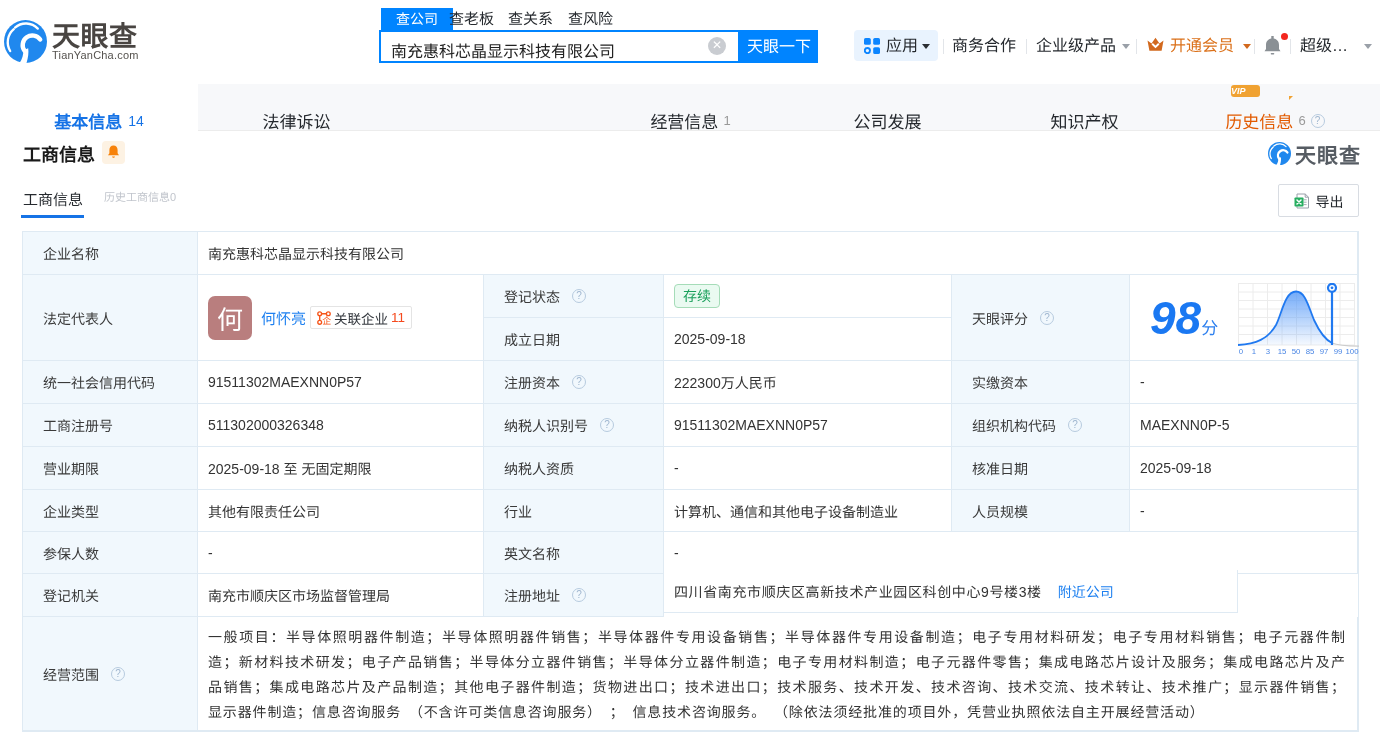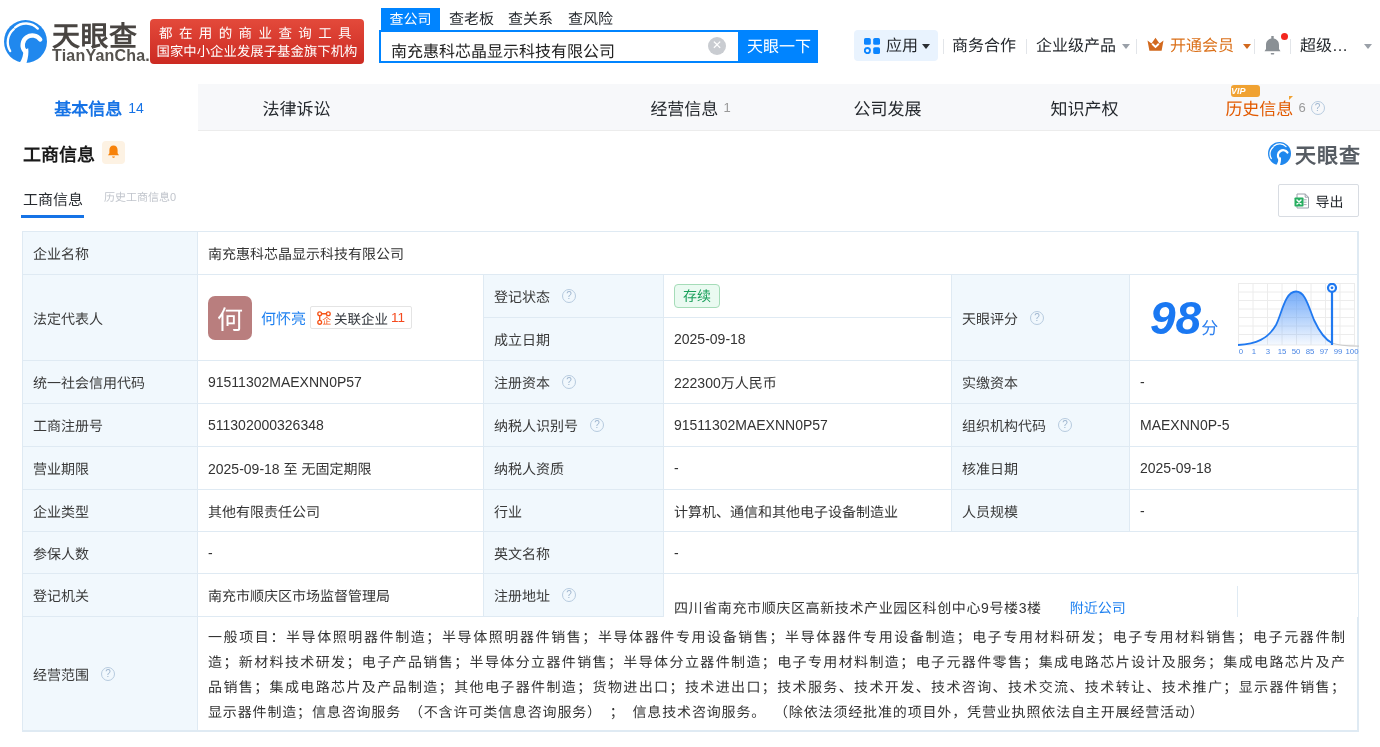"查公司" .stab-act { width: 59px -> 72px }
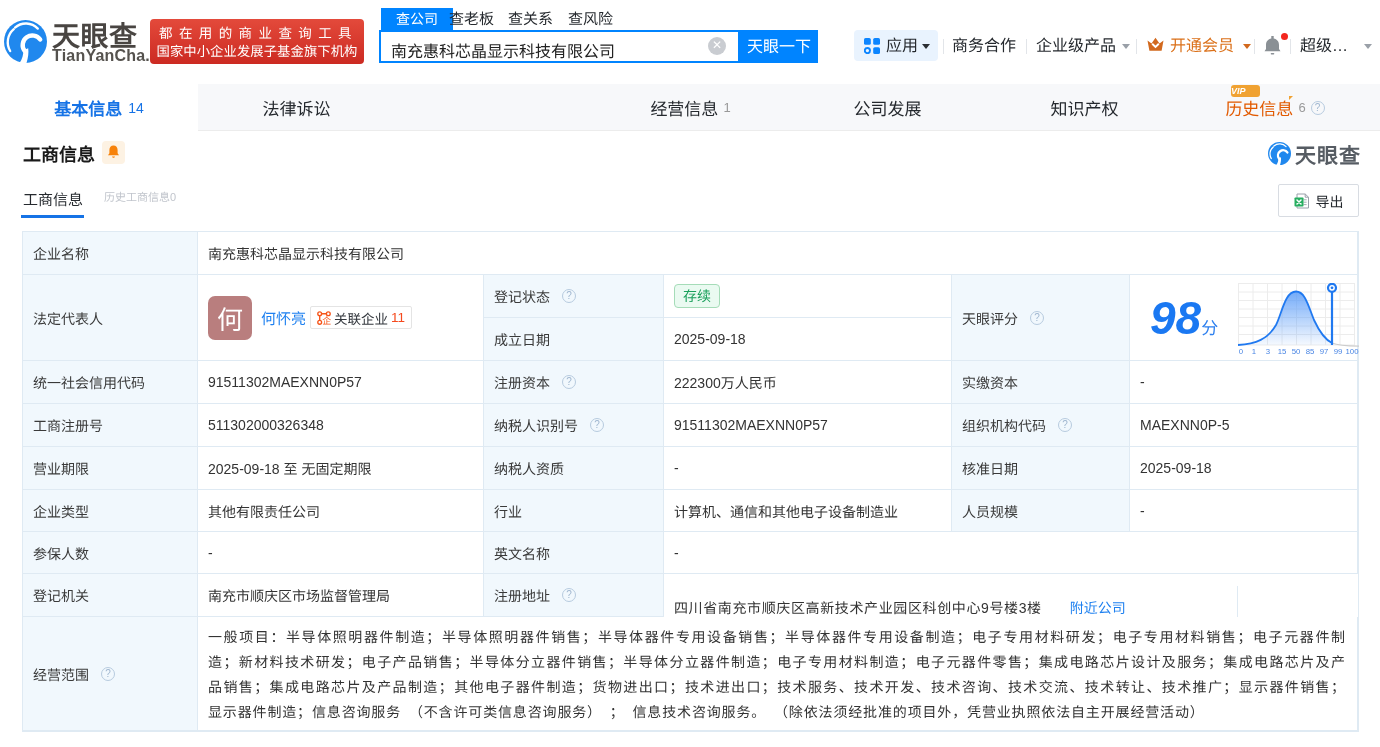"都在用的商业查询工具" div.abs { html: <div> <div>都在用的商业查询工具</div> <div>国家中小企业发展子基金旗下机构</div> </div> -> none }
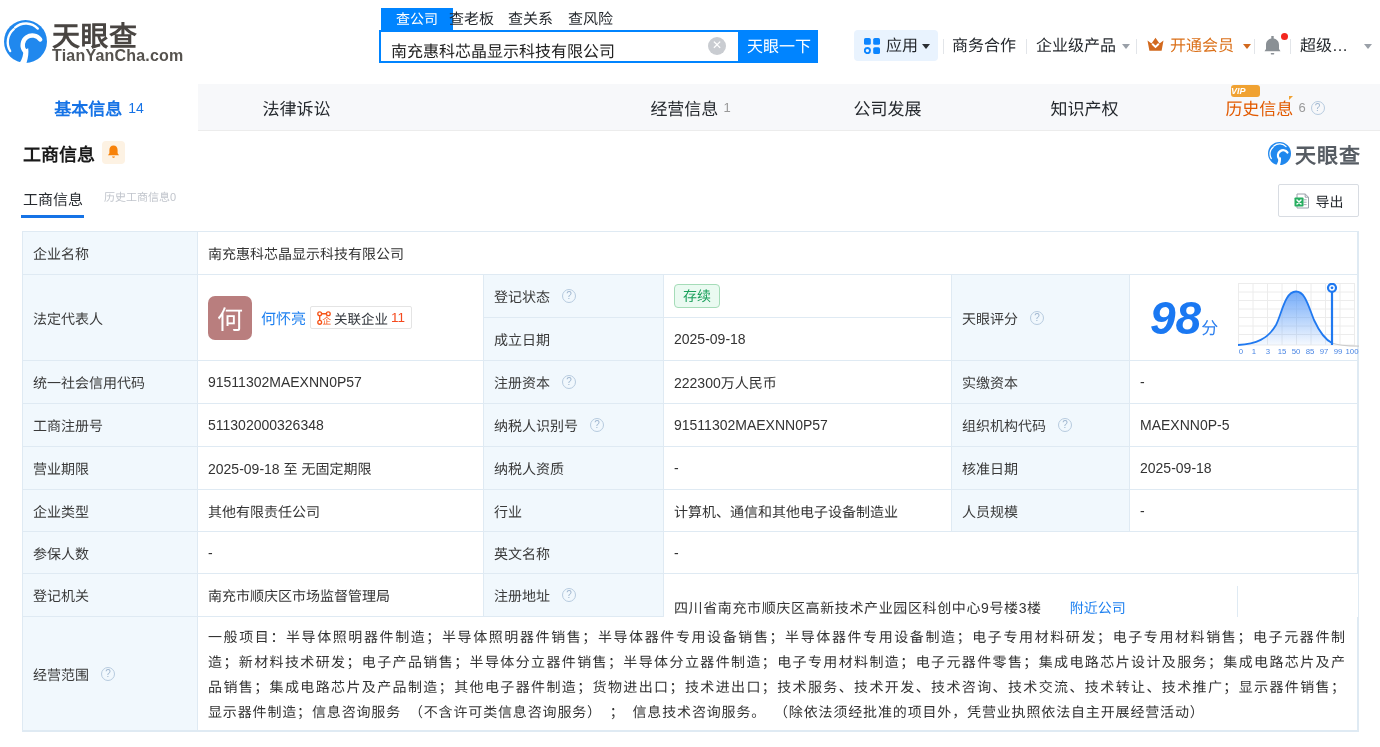"TianYanCha.com" .logo-sub { font-size: 16px -> 11px; font-weight: bold -> normal }
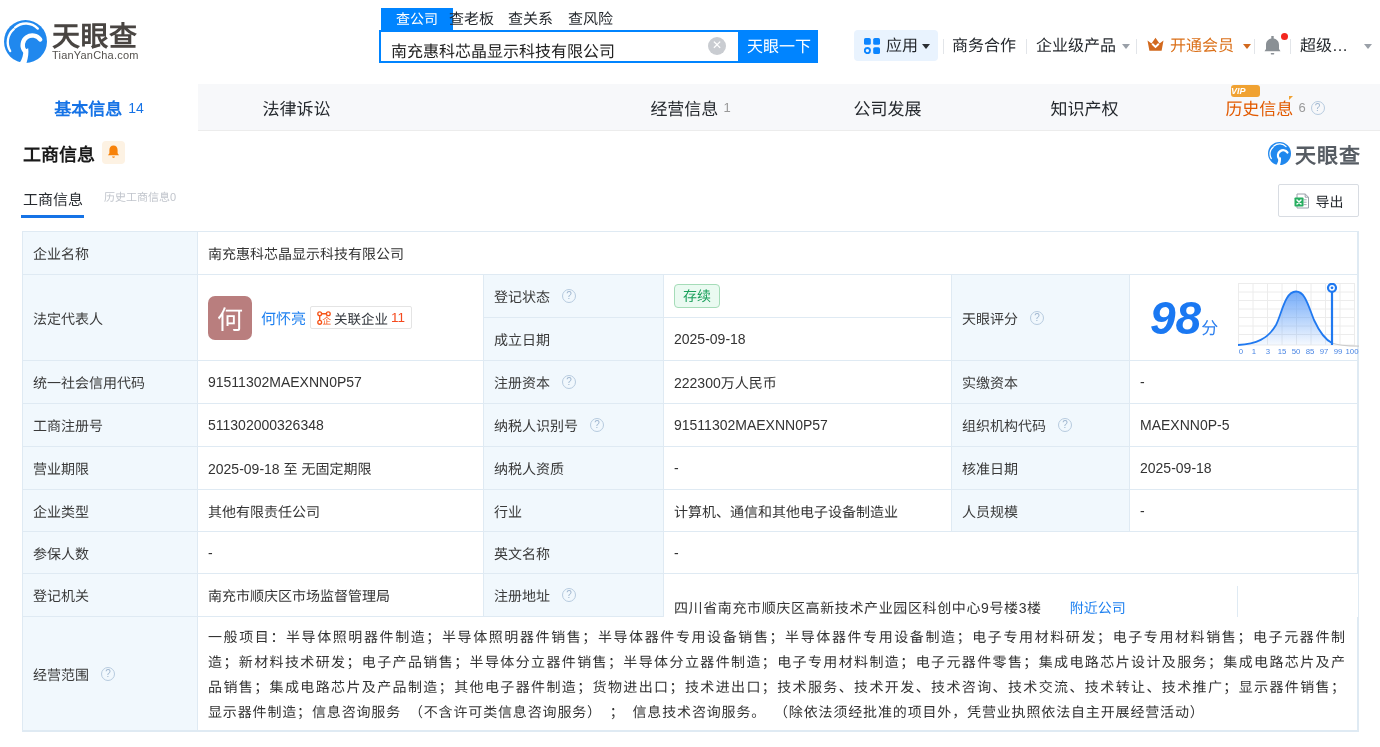"基本信息" .navtab { top: 84px -> 97px }
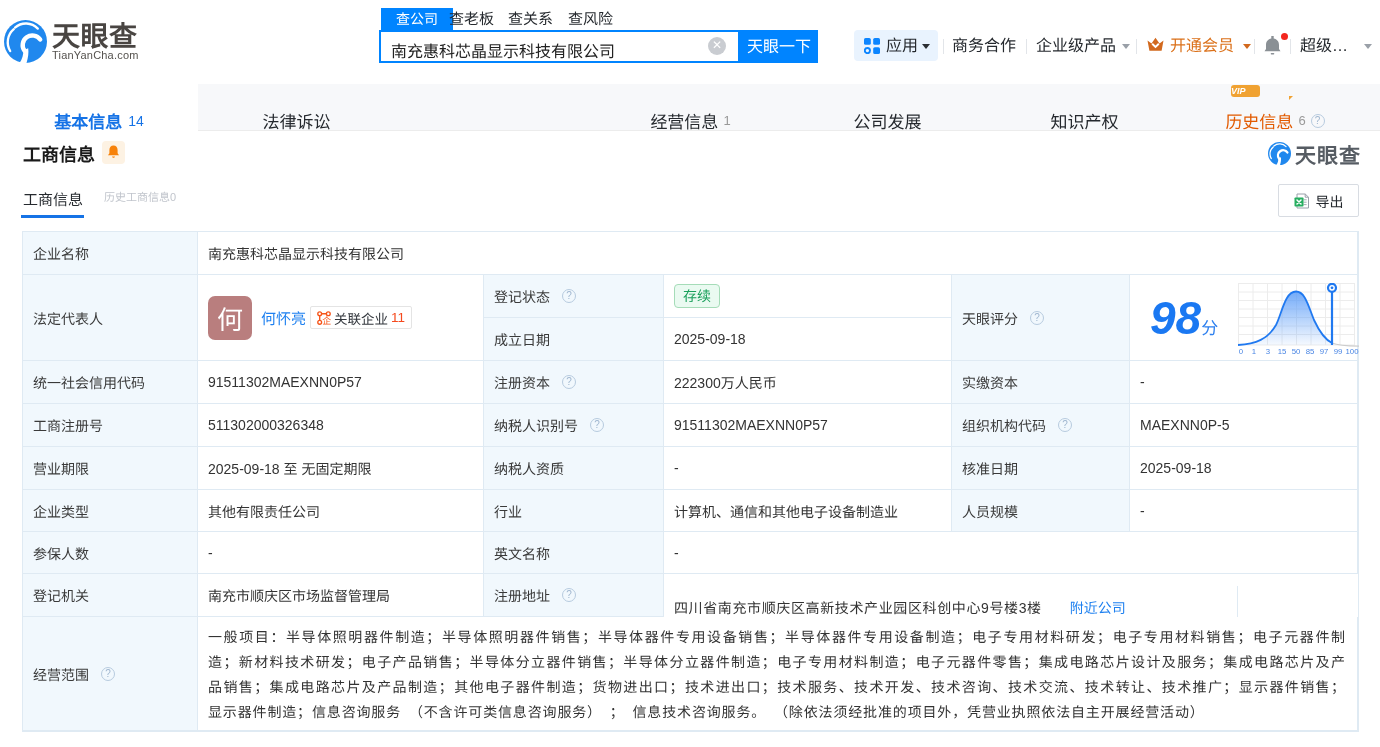"企业名称" .lbl { padding-left: 10px -> 20px }
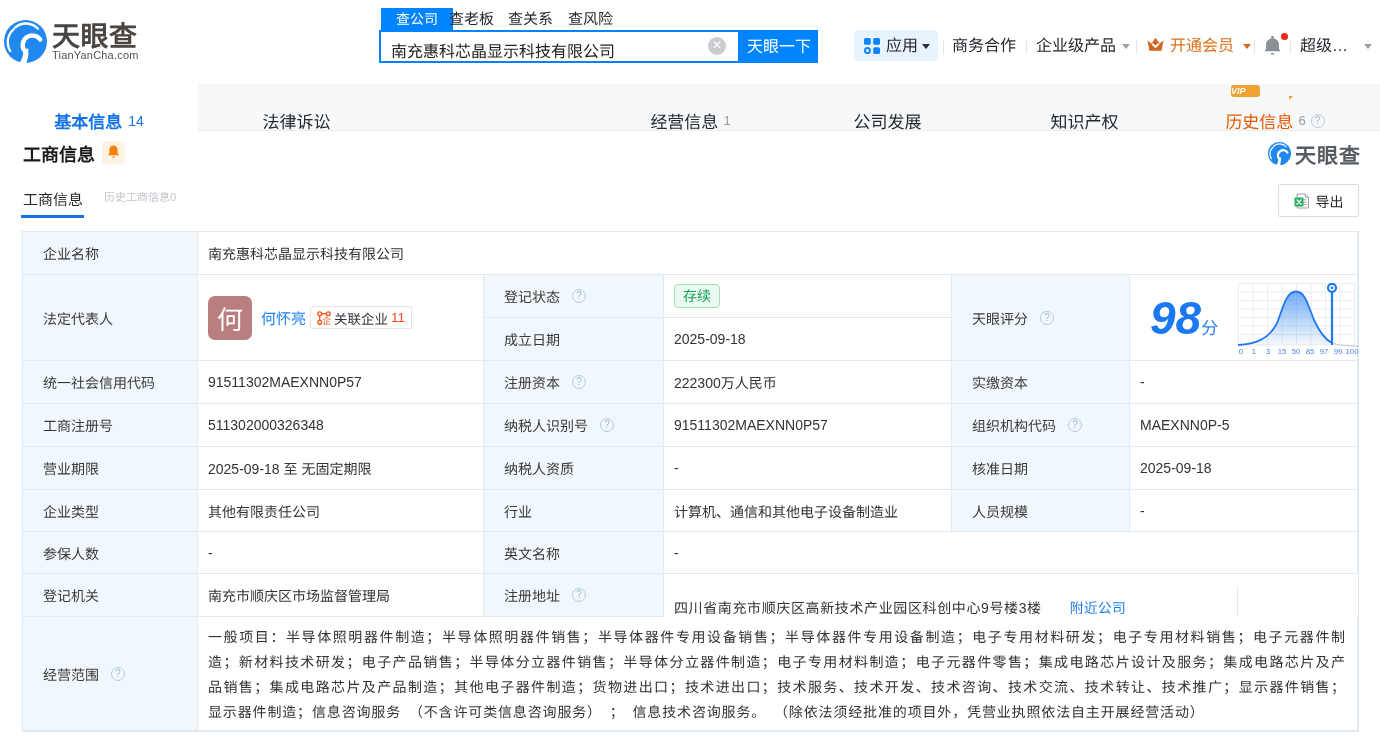"四川省南充市顺庆区高新技术产业园区科创中心9号楼3楼" div.cell { top: 586px -> 570px }
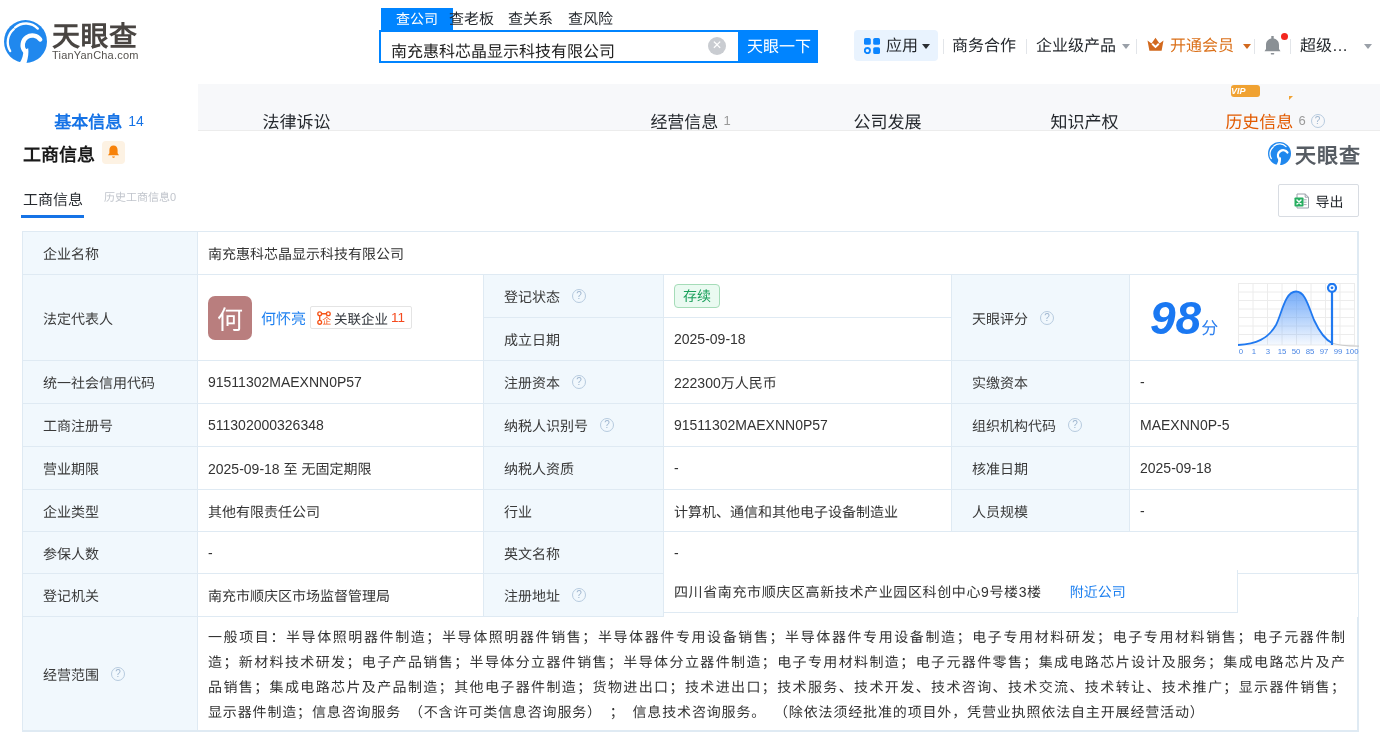"附近公司" span.link { margin-left: 28px -> 16px }
